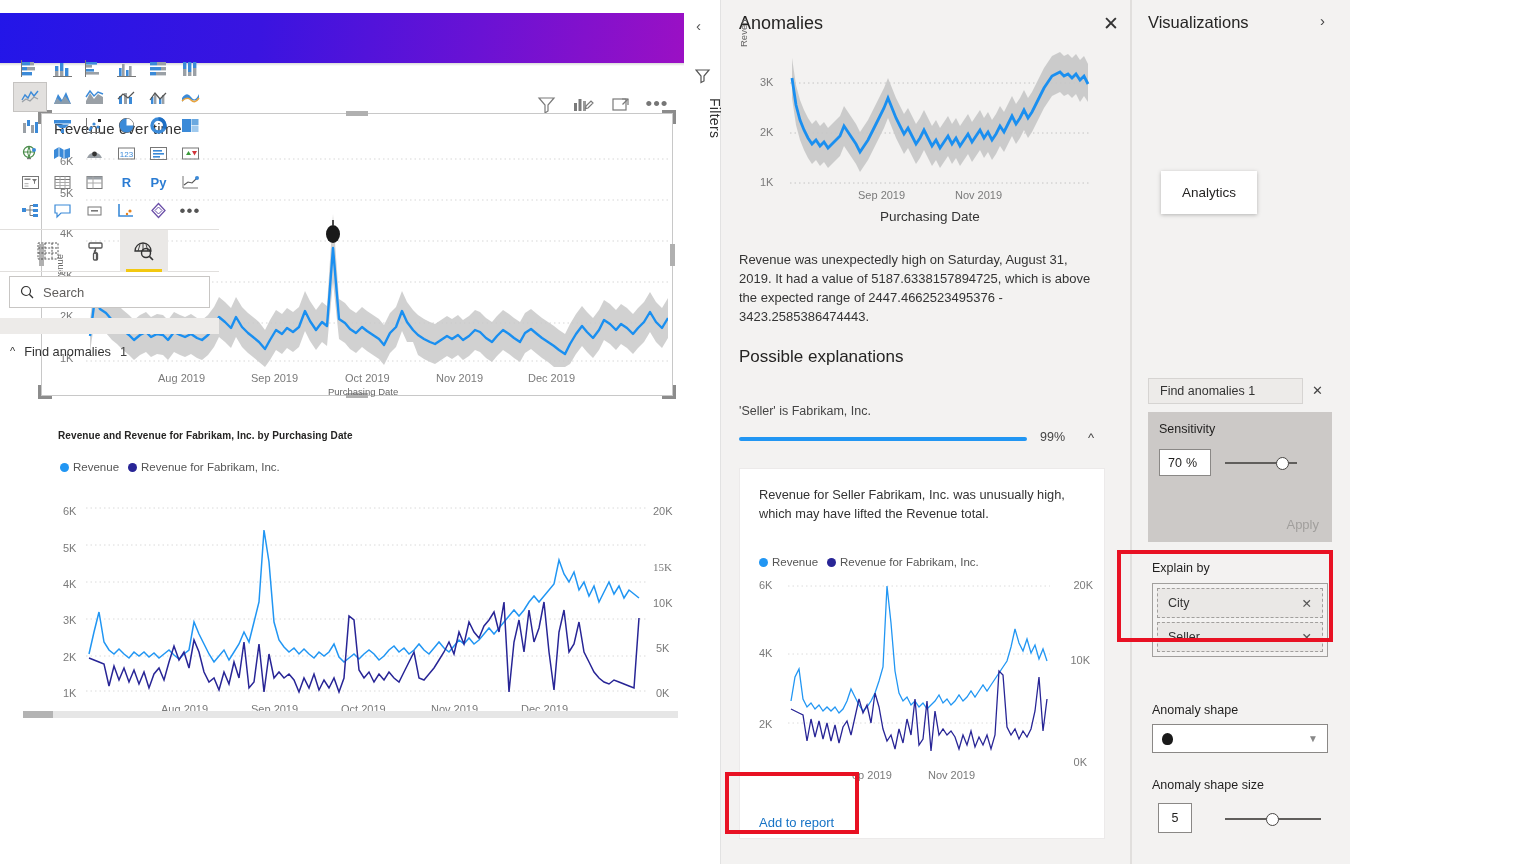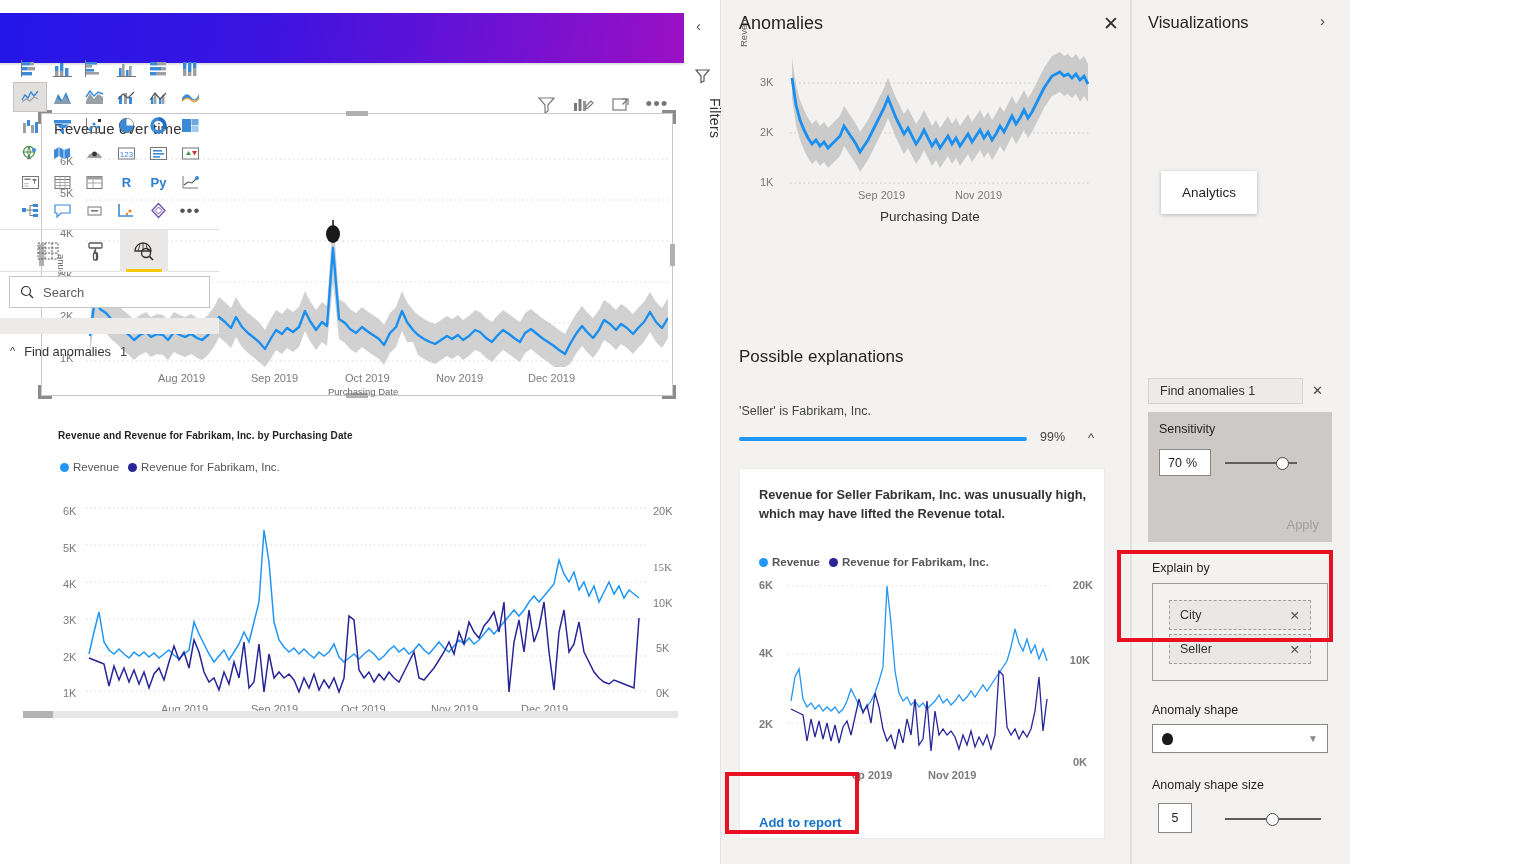"Revenue was unexpectedly high on" div.anom-desc { html: none -> <div>Revenue was unexpectedly high on Saturday, August 31, 2019. It had a value of 5187.6338157894725, which is above the expected range of 2447.4662523495376 - 3423.2585386474443.</div> }
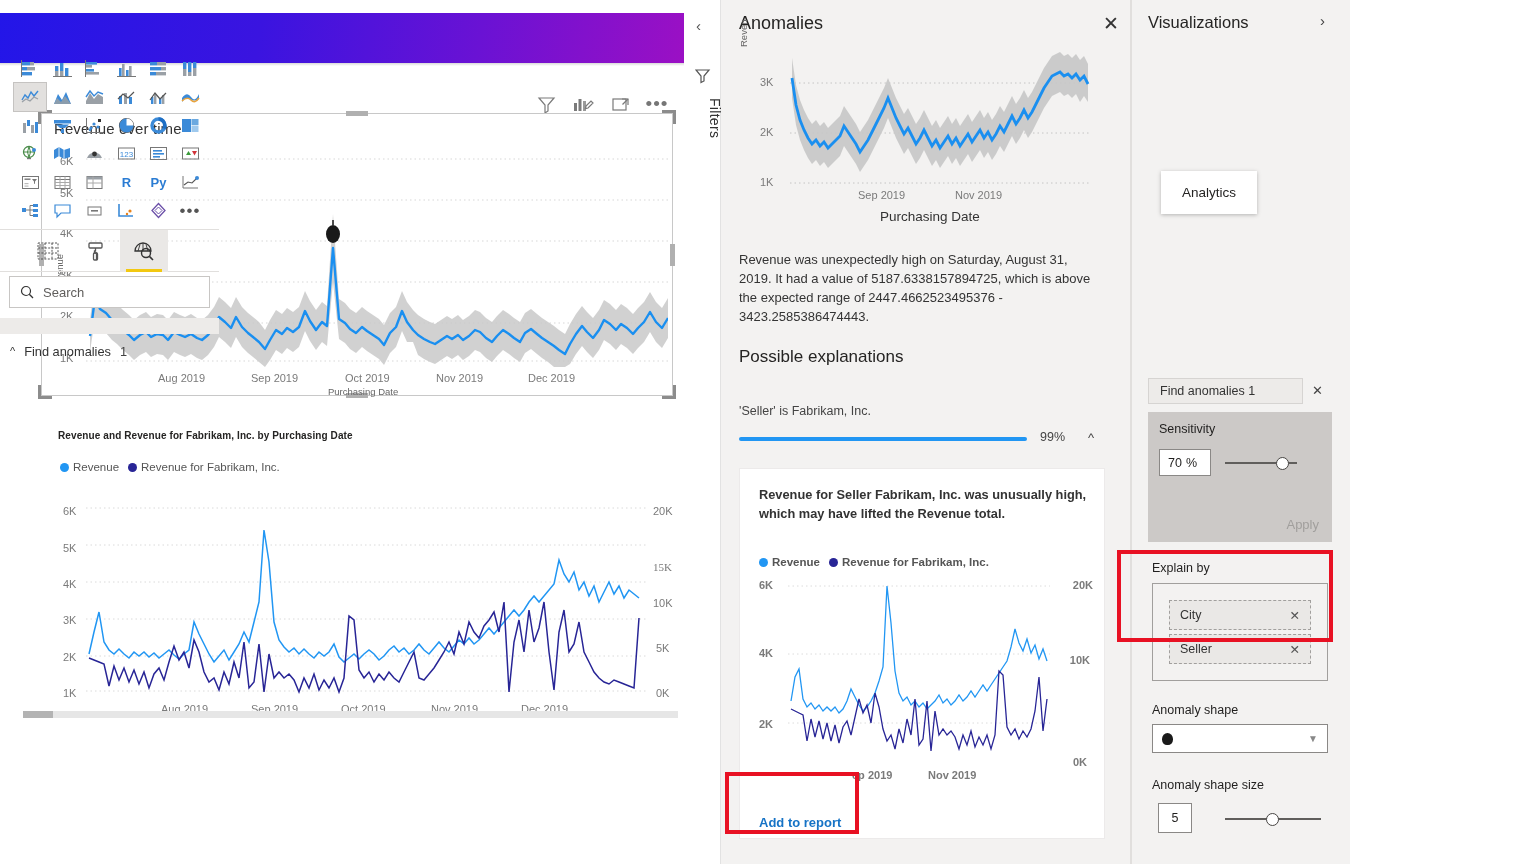"Revenue for Seller Fabrikam, Inc." .expl-card { font-weight: bold -> none }
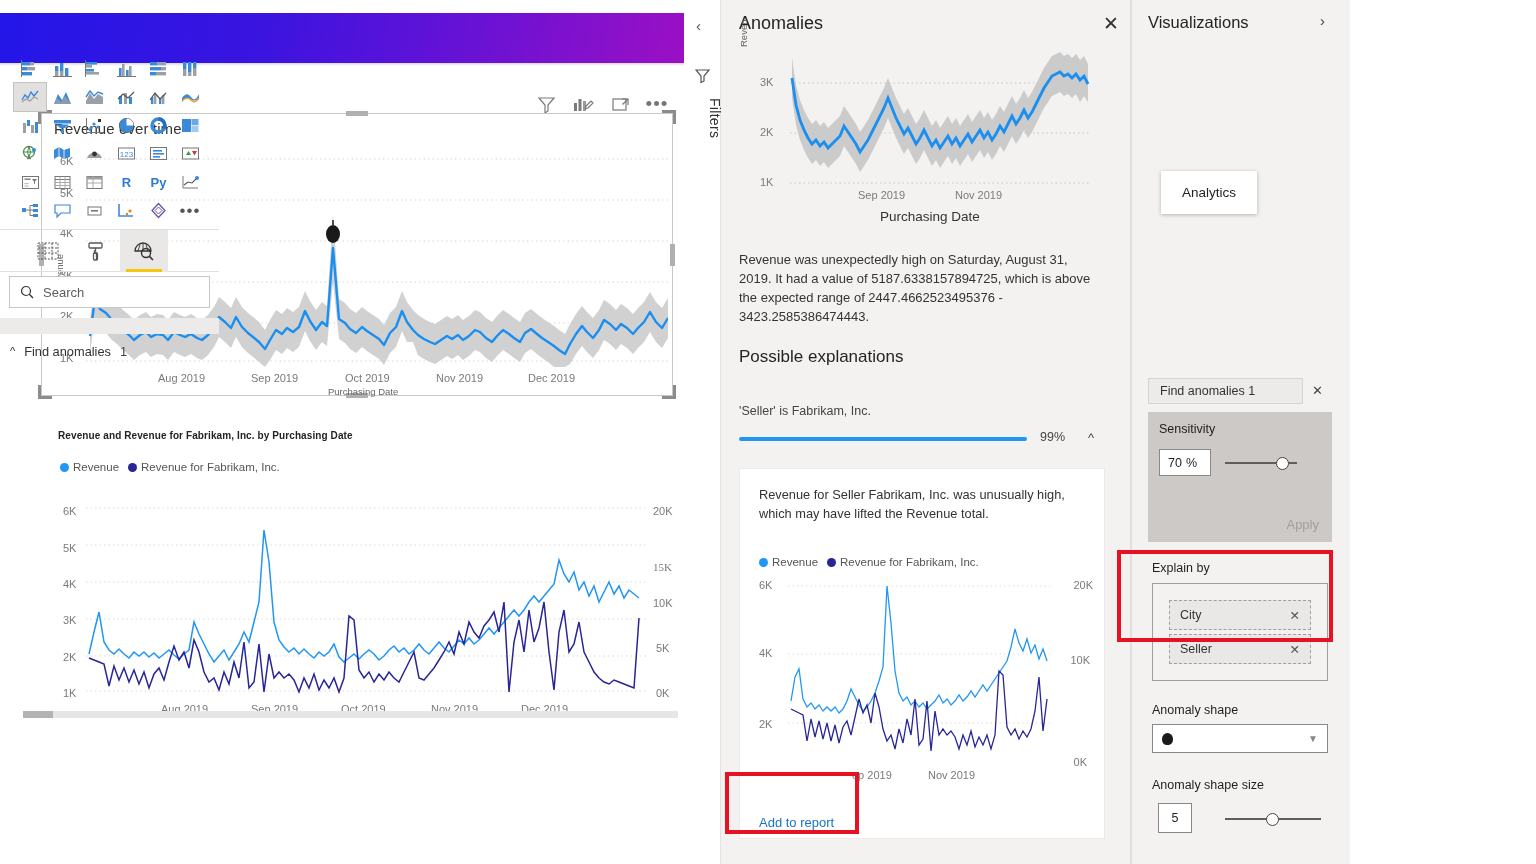"City" .eb-box { padding: 16px -> 4px }
